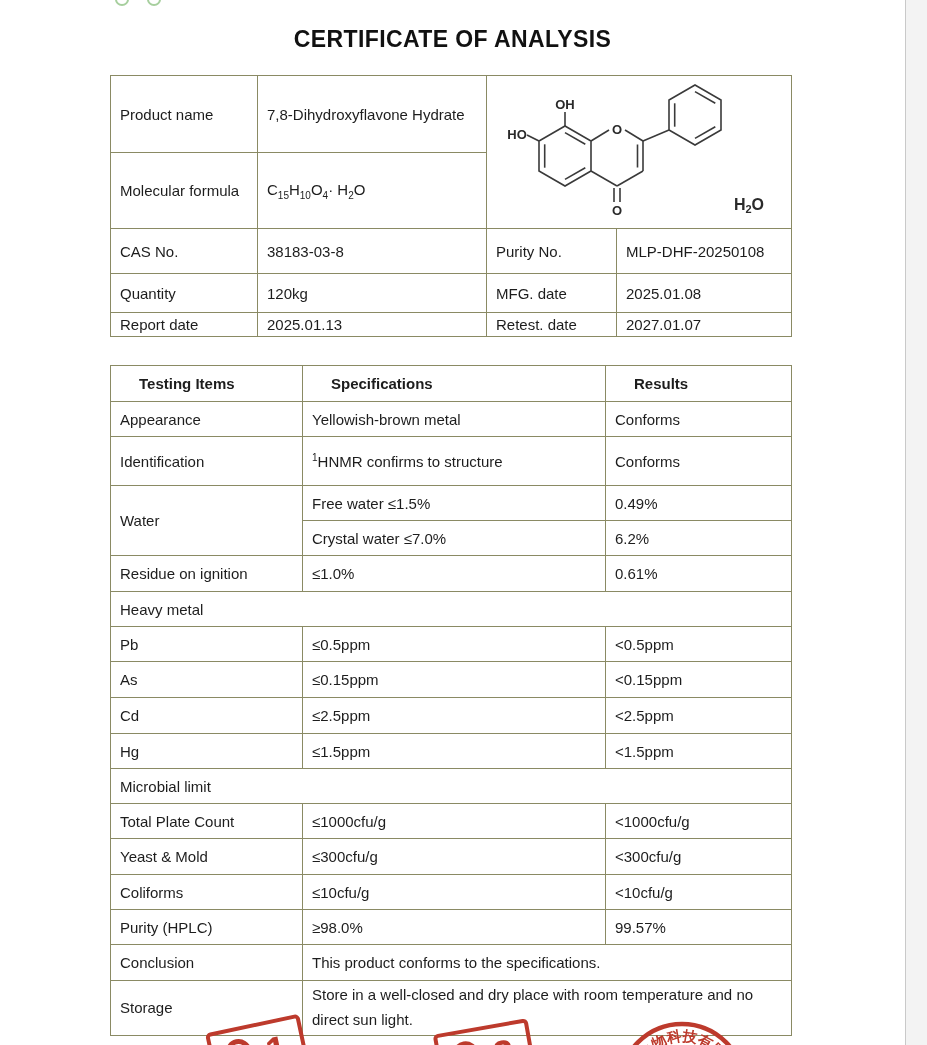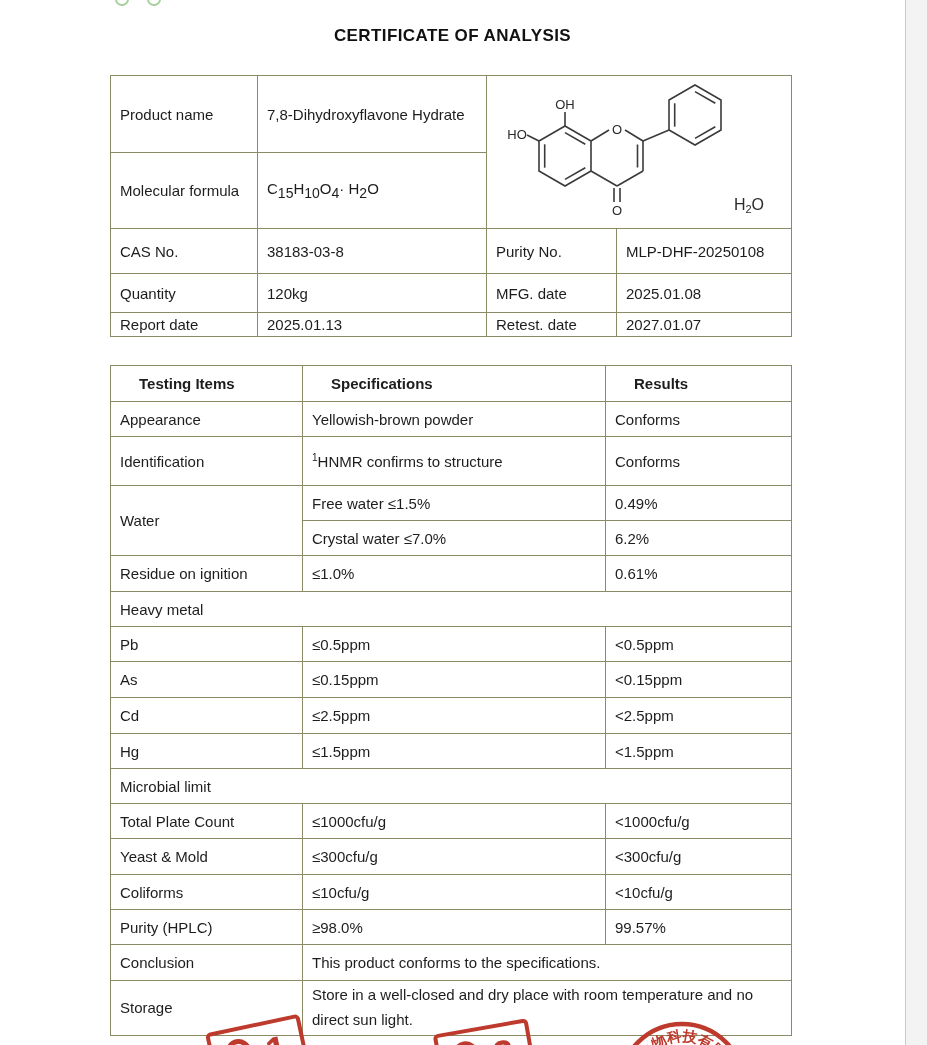"CERTIFICATE OF ANALYSIS" .title { font-size: 17px -> 23px }
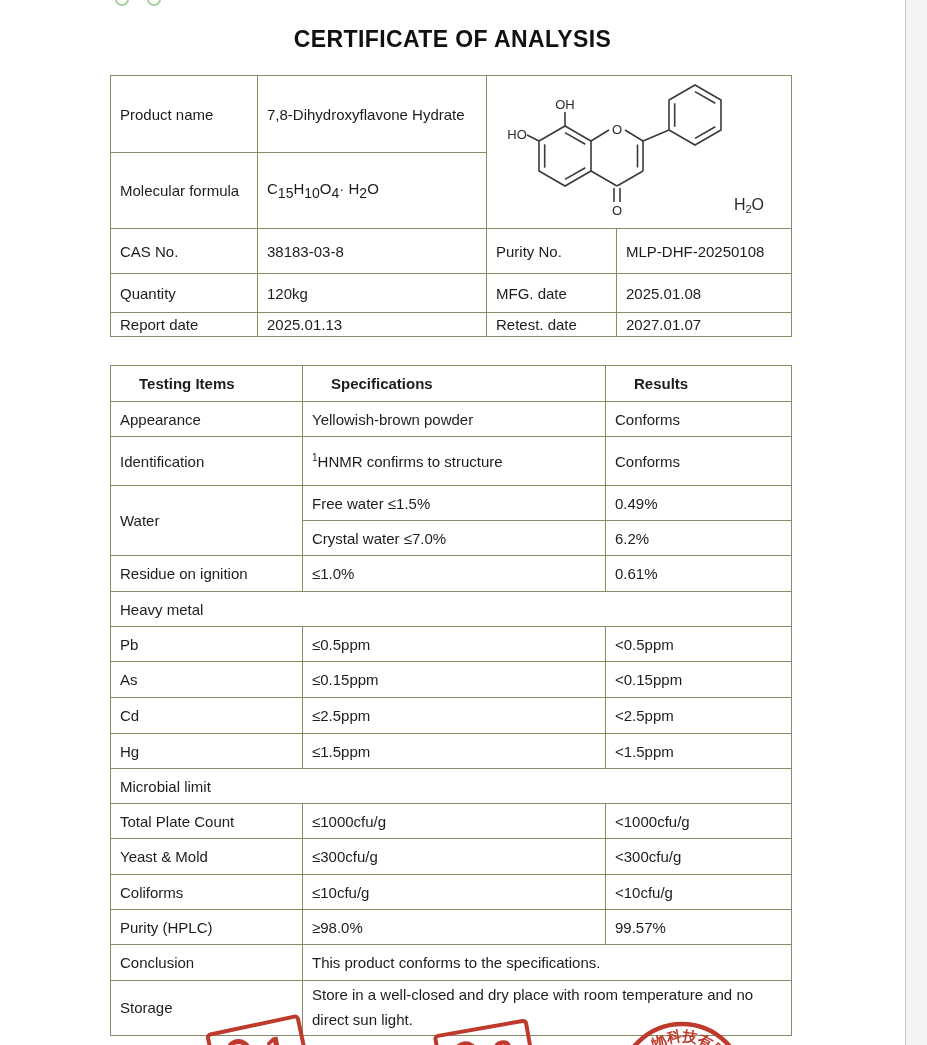"OH" .struct-cell { font-weight: none -> bold }
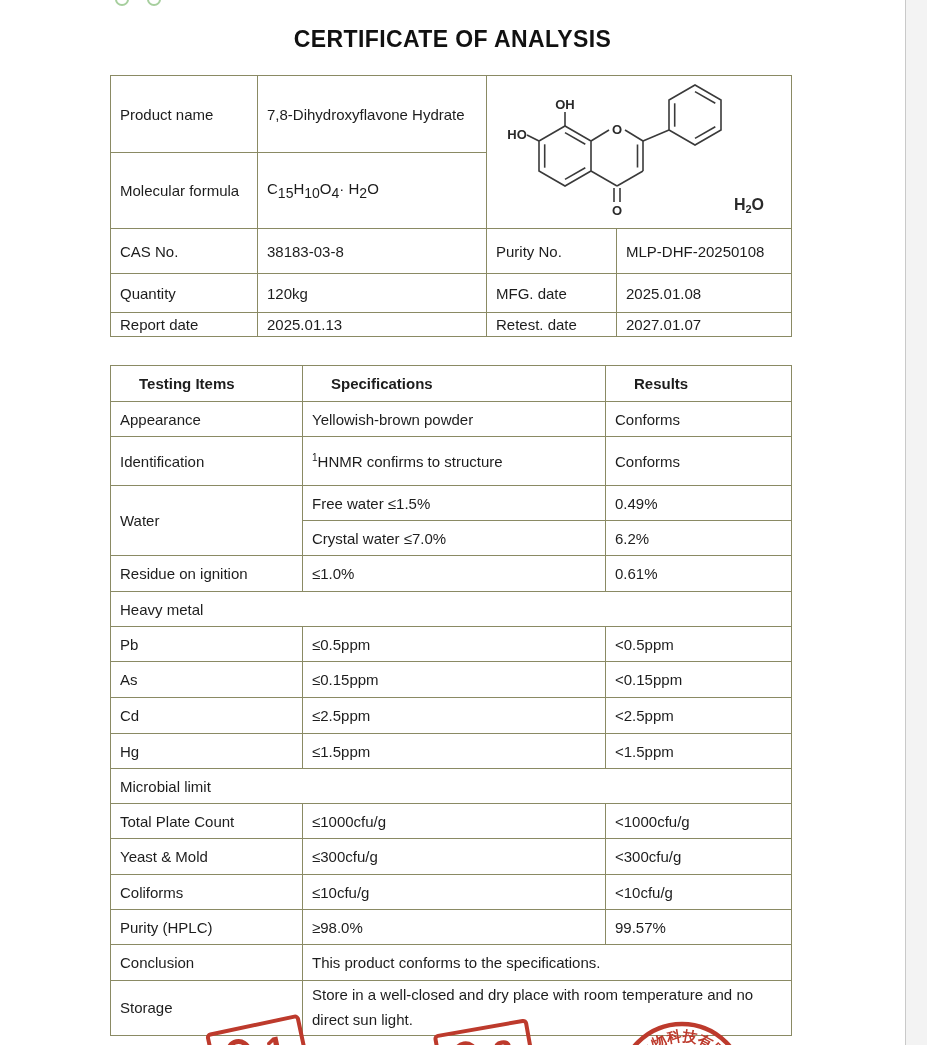"15" sub { font-size: 14px -> 10px }
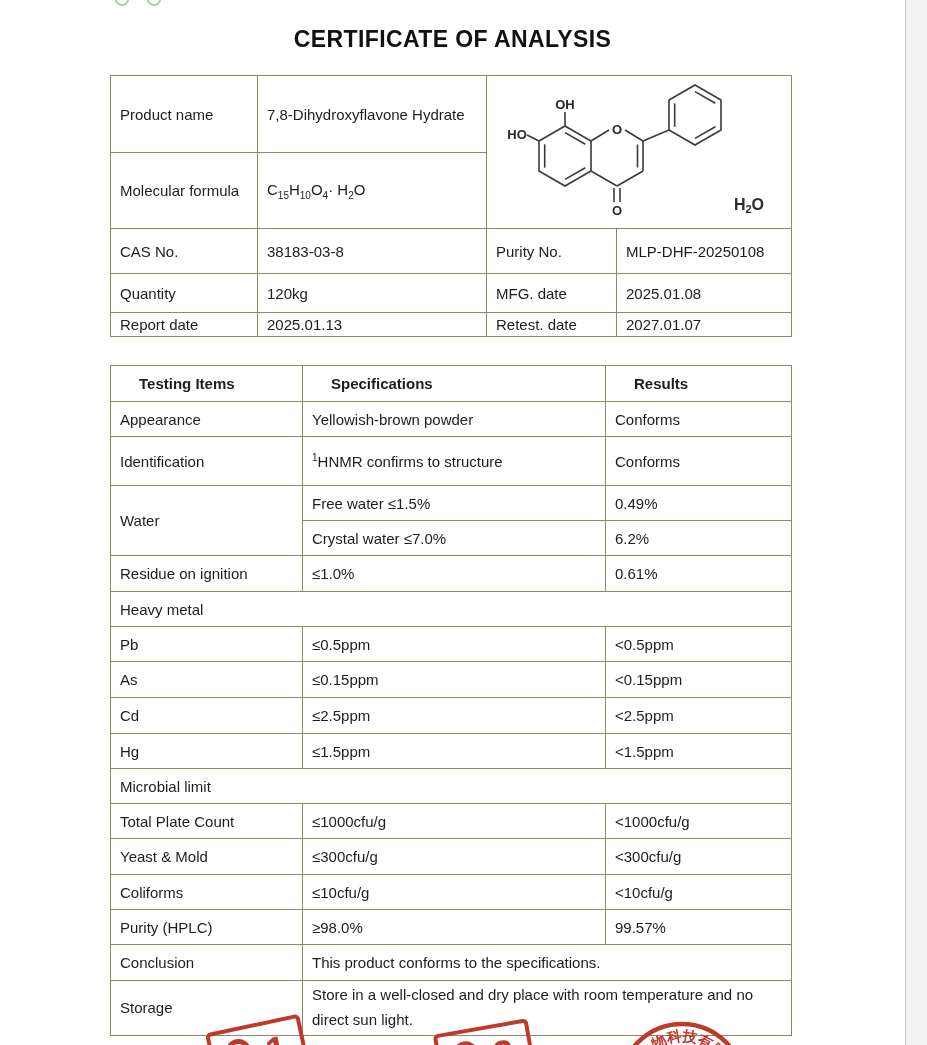"Yellowish-brown powder" td { text: powder -> metal }
